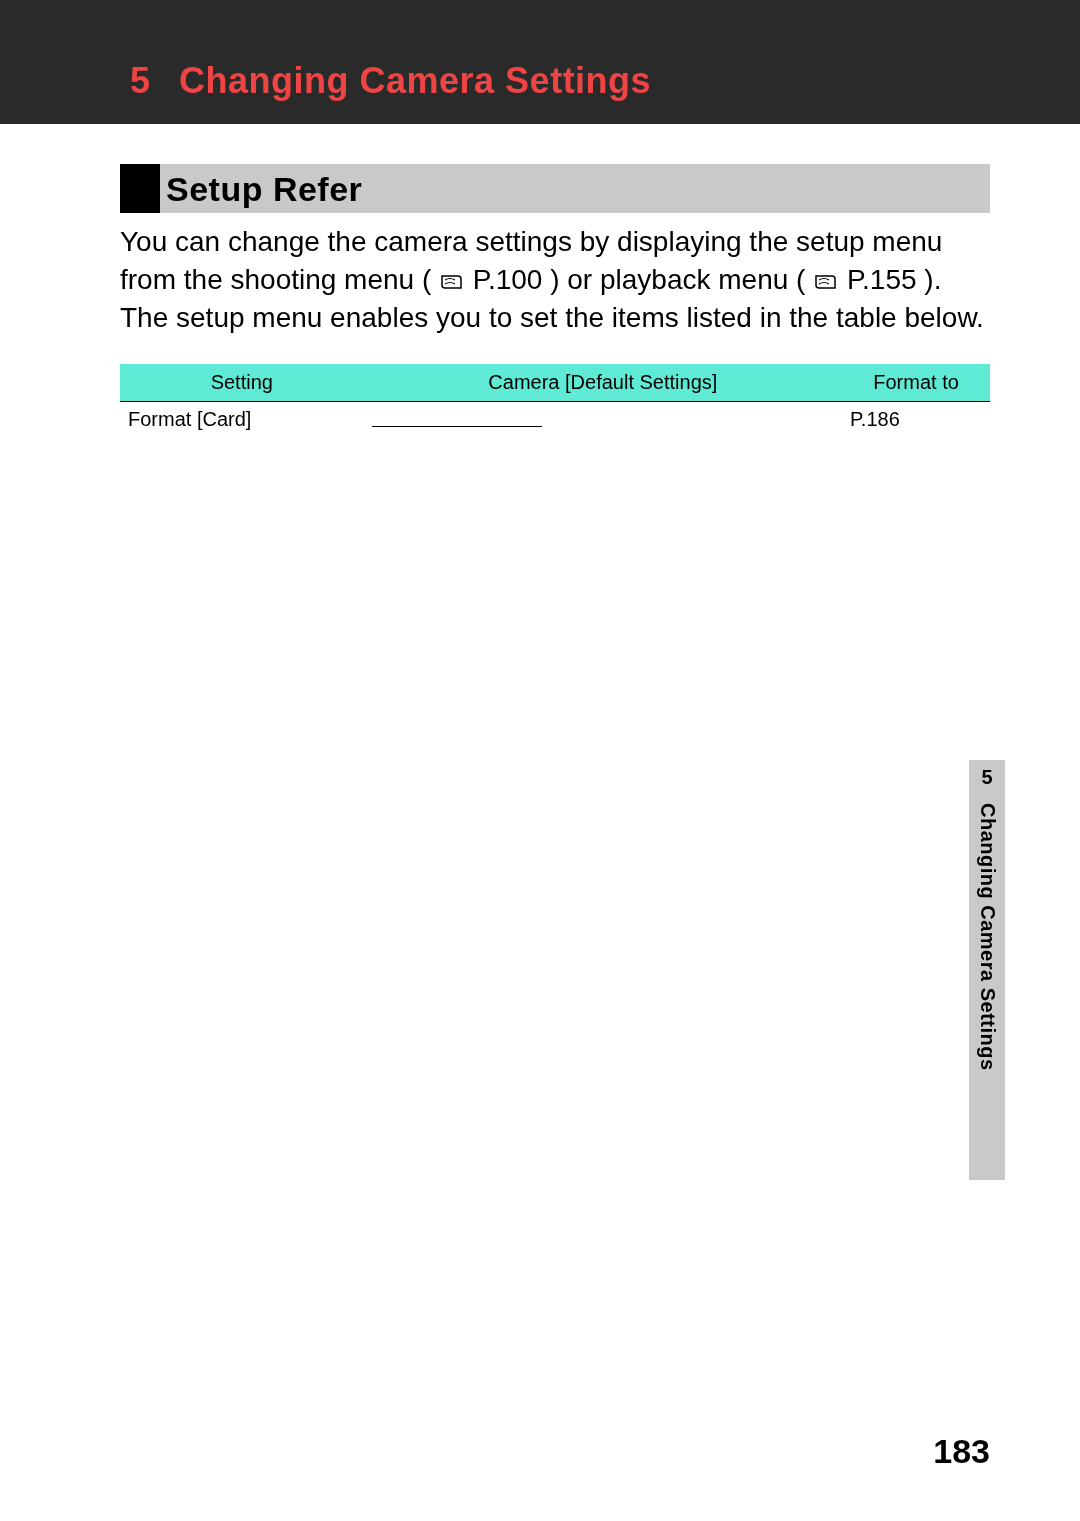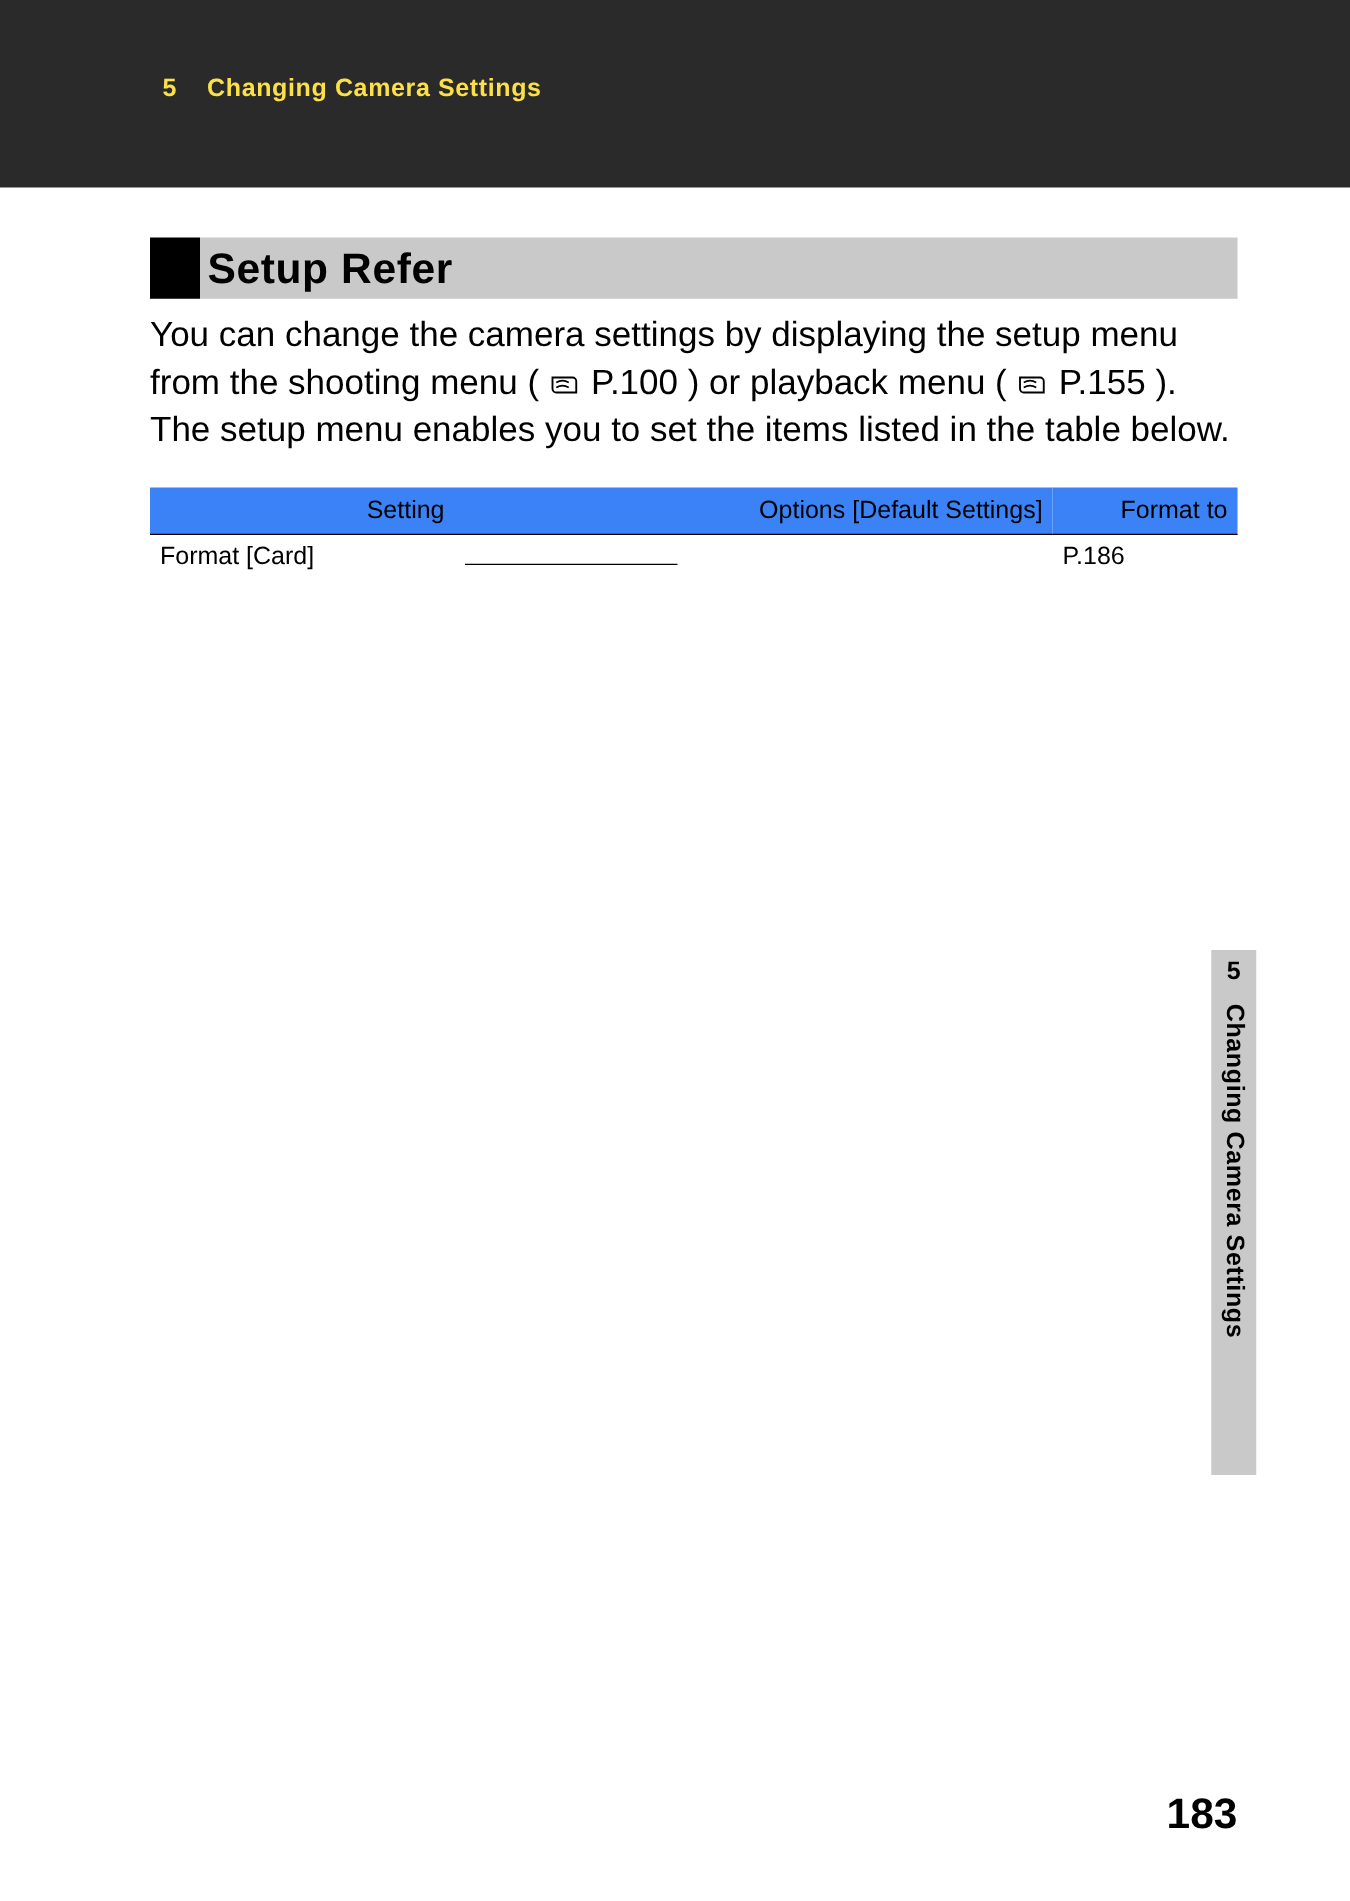"5 Changing Camera Settings" .header-bar { color: #fde047 -> #ef4444; font-size: 20px -> 36px; height: 150px -> 124px }
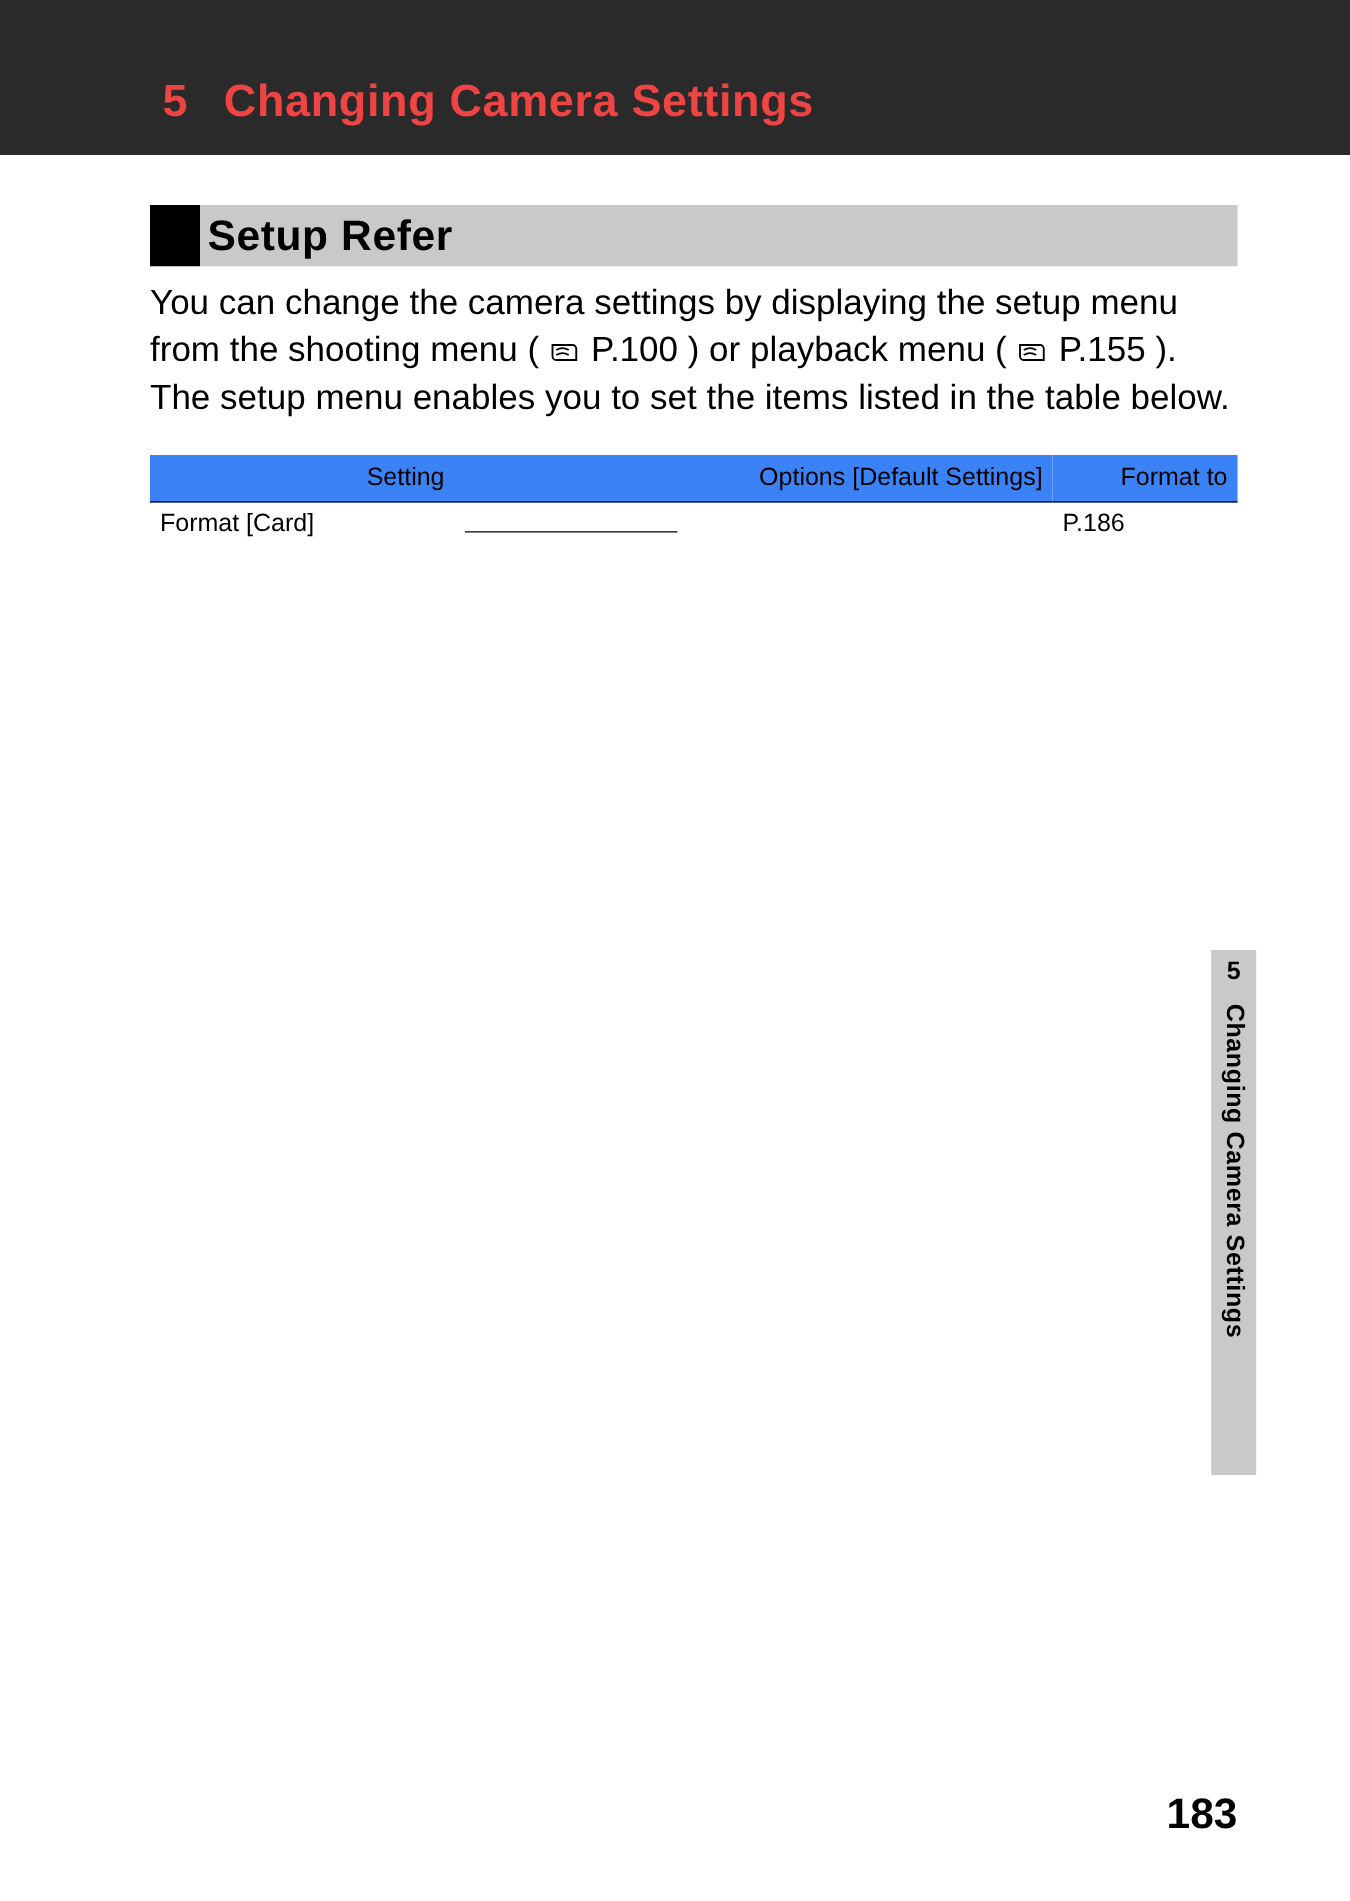"Setting" table.settings th { background: #3b82f6 -> #5eead4; text-align: right -> center }
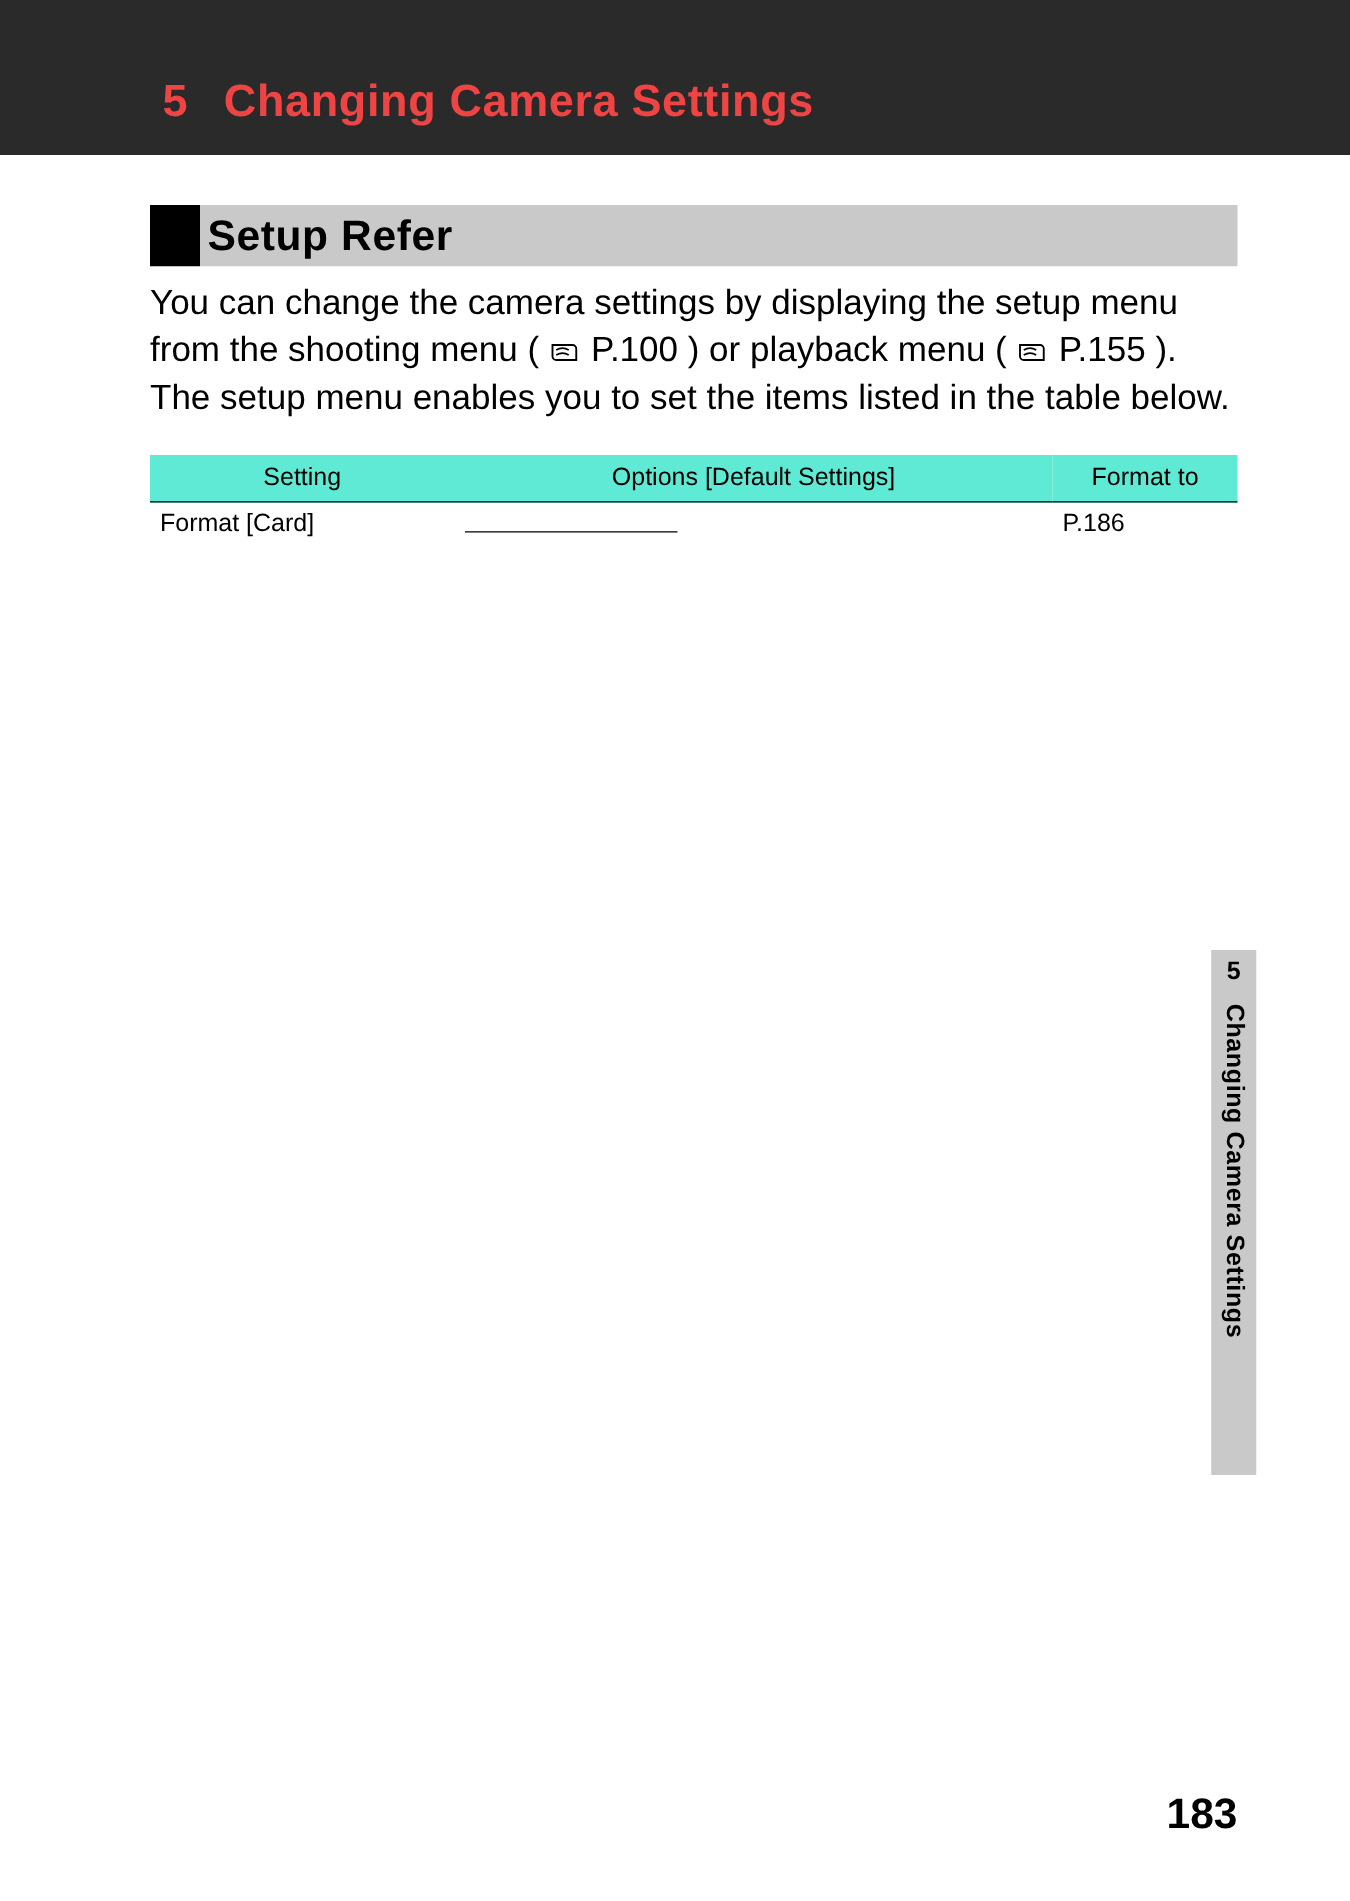"Options [Default Settings]" th { text: Options -> Camera }
